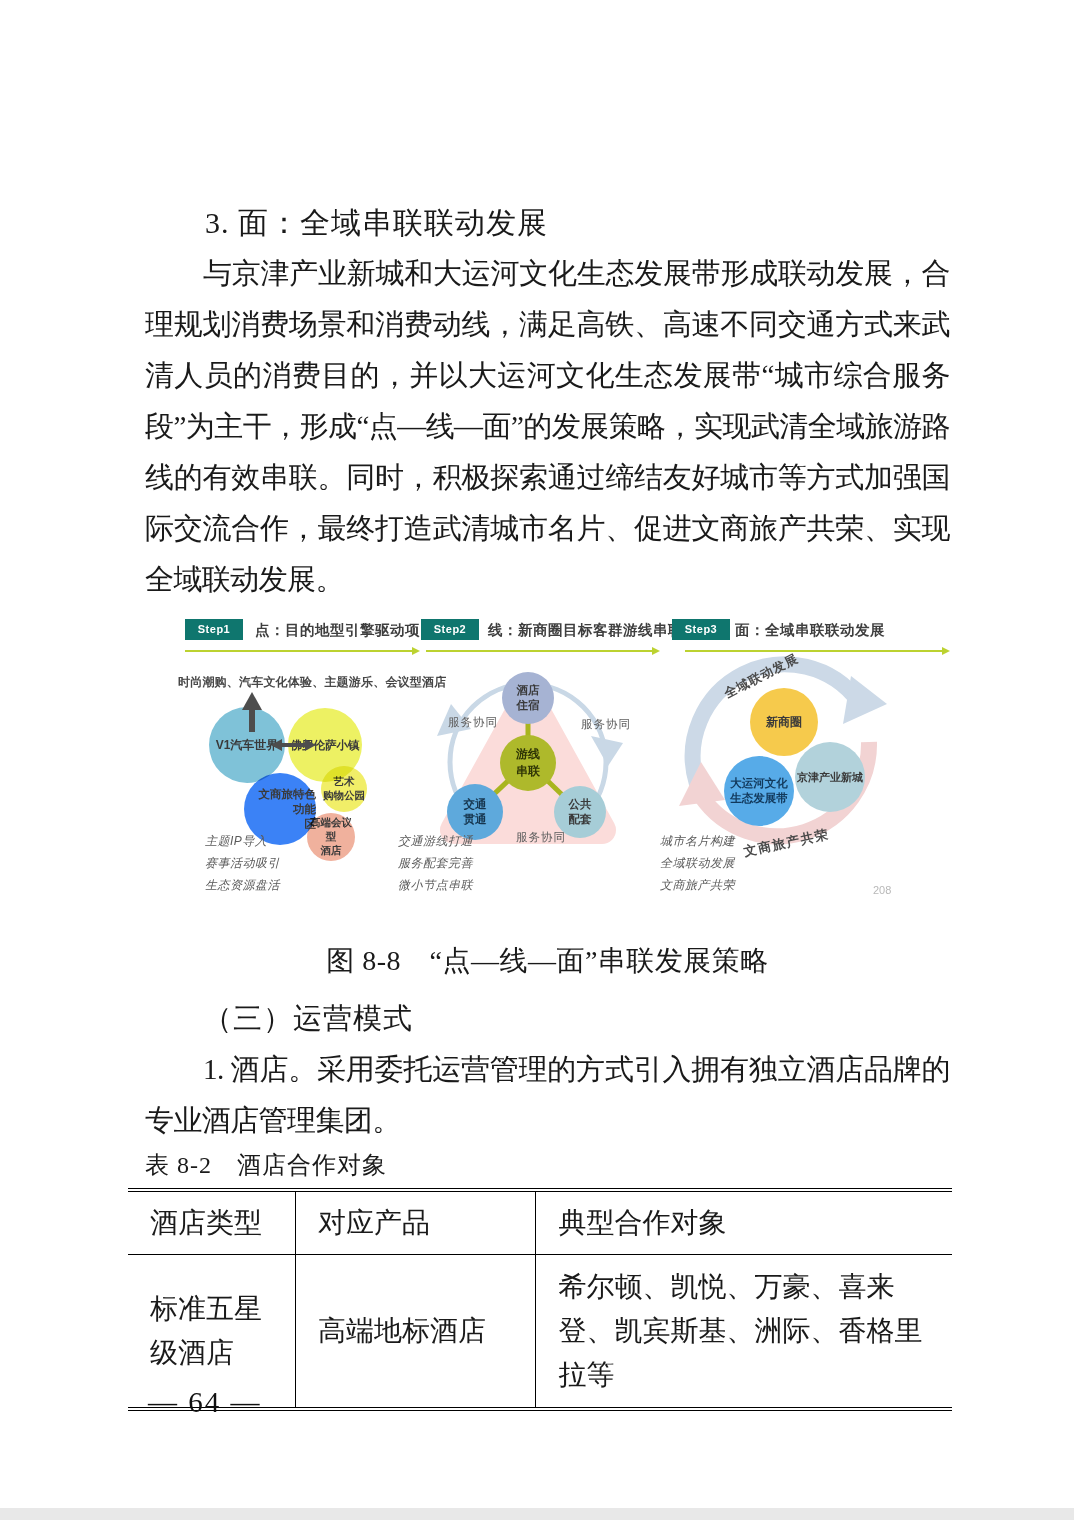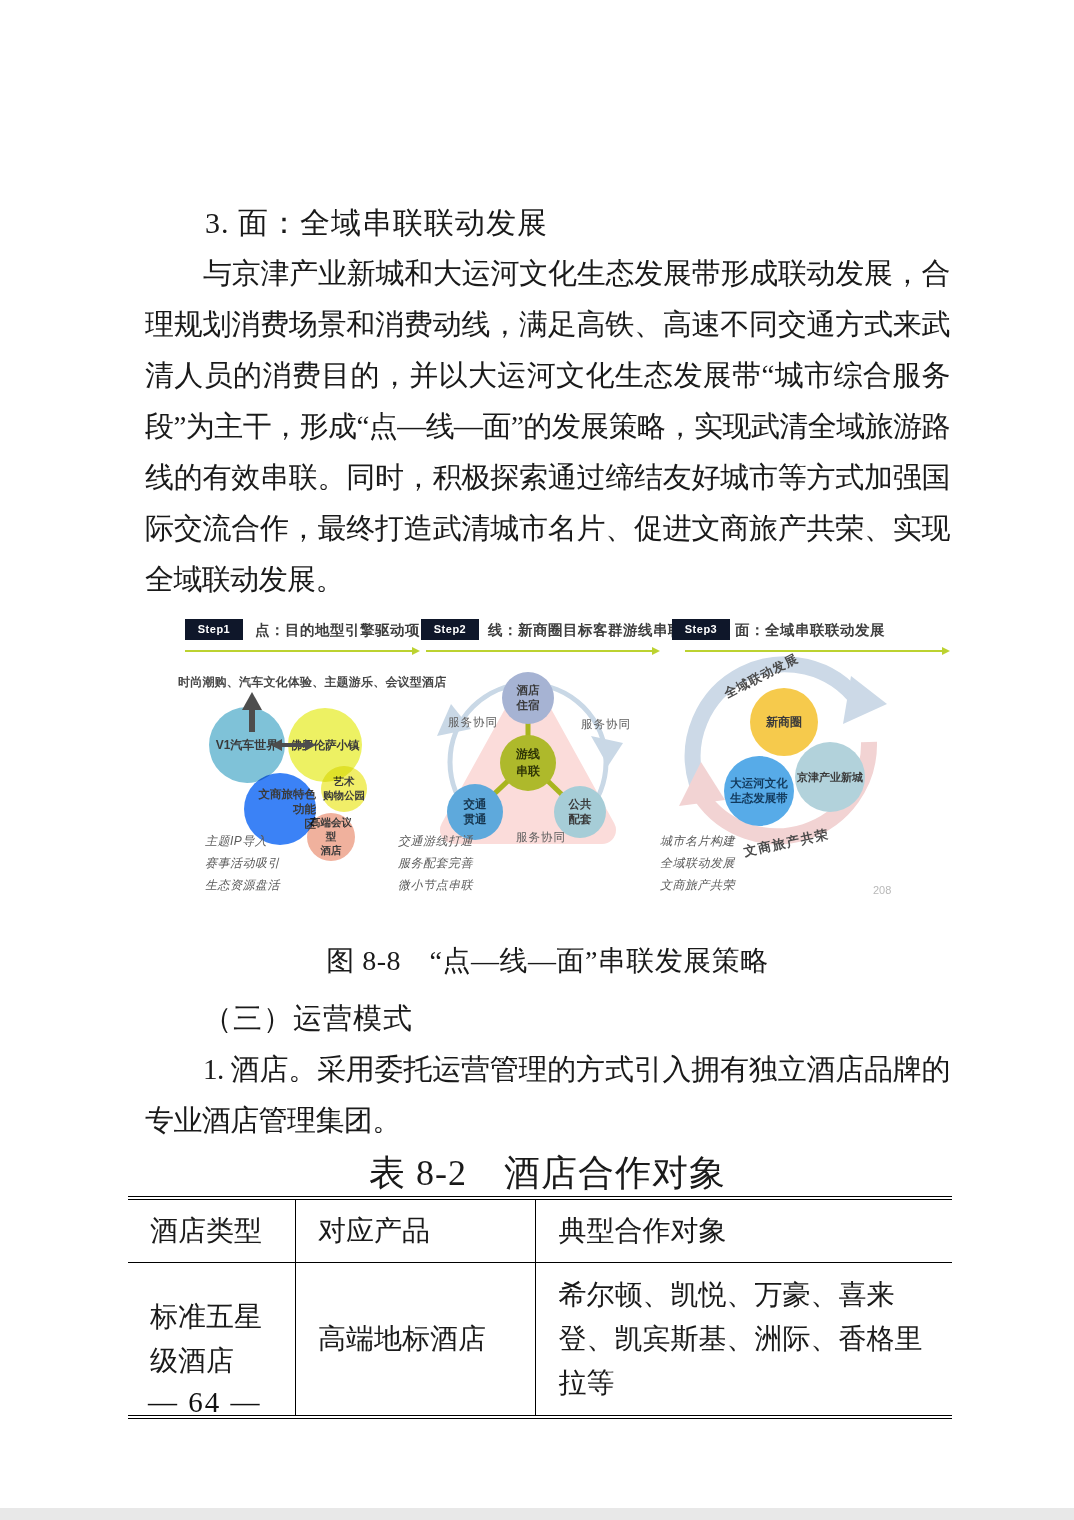"Step1" .step-badge { background: #0f172a -> #0f766e }
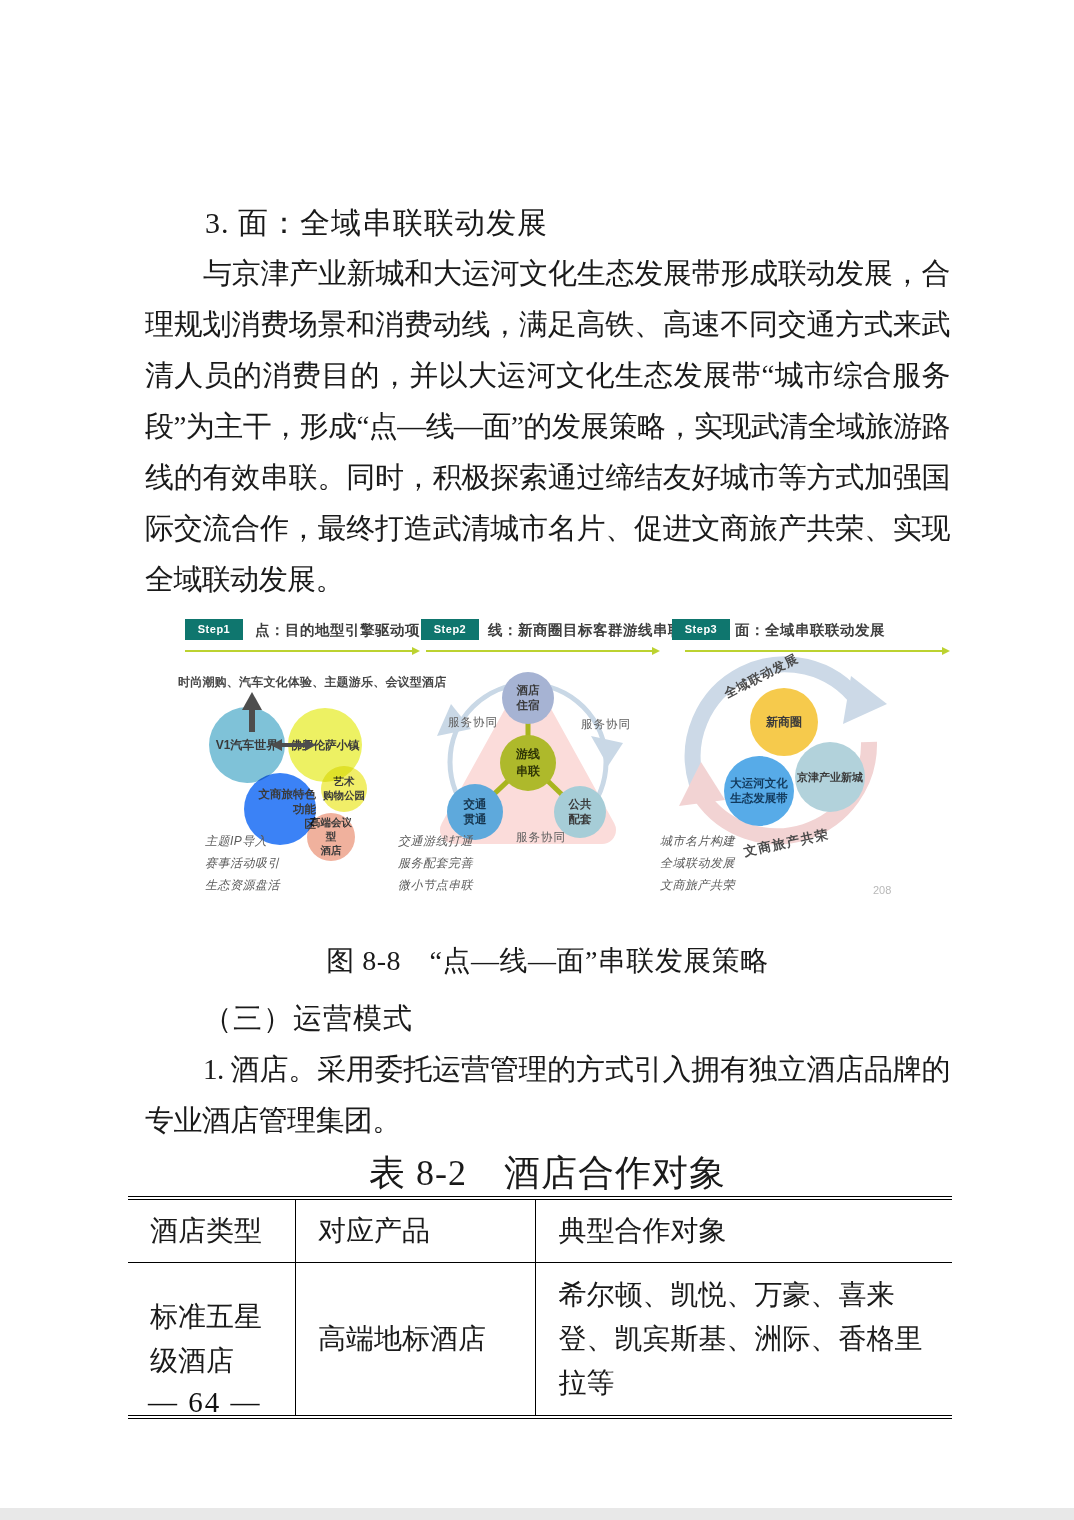"表 8-2 酒店合作对象" .table-caption { font-size: 36px -> 24px; margin-top: 8px -> 0; text-align: center -> none }
